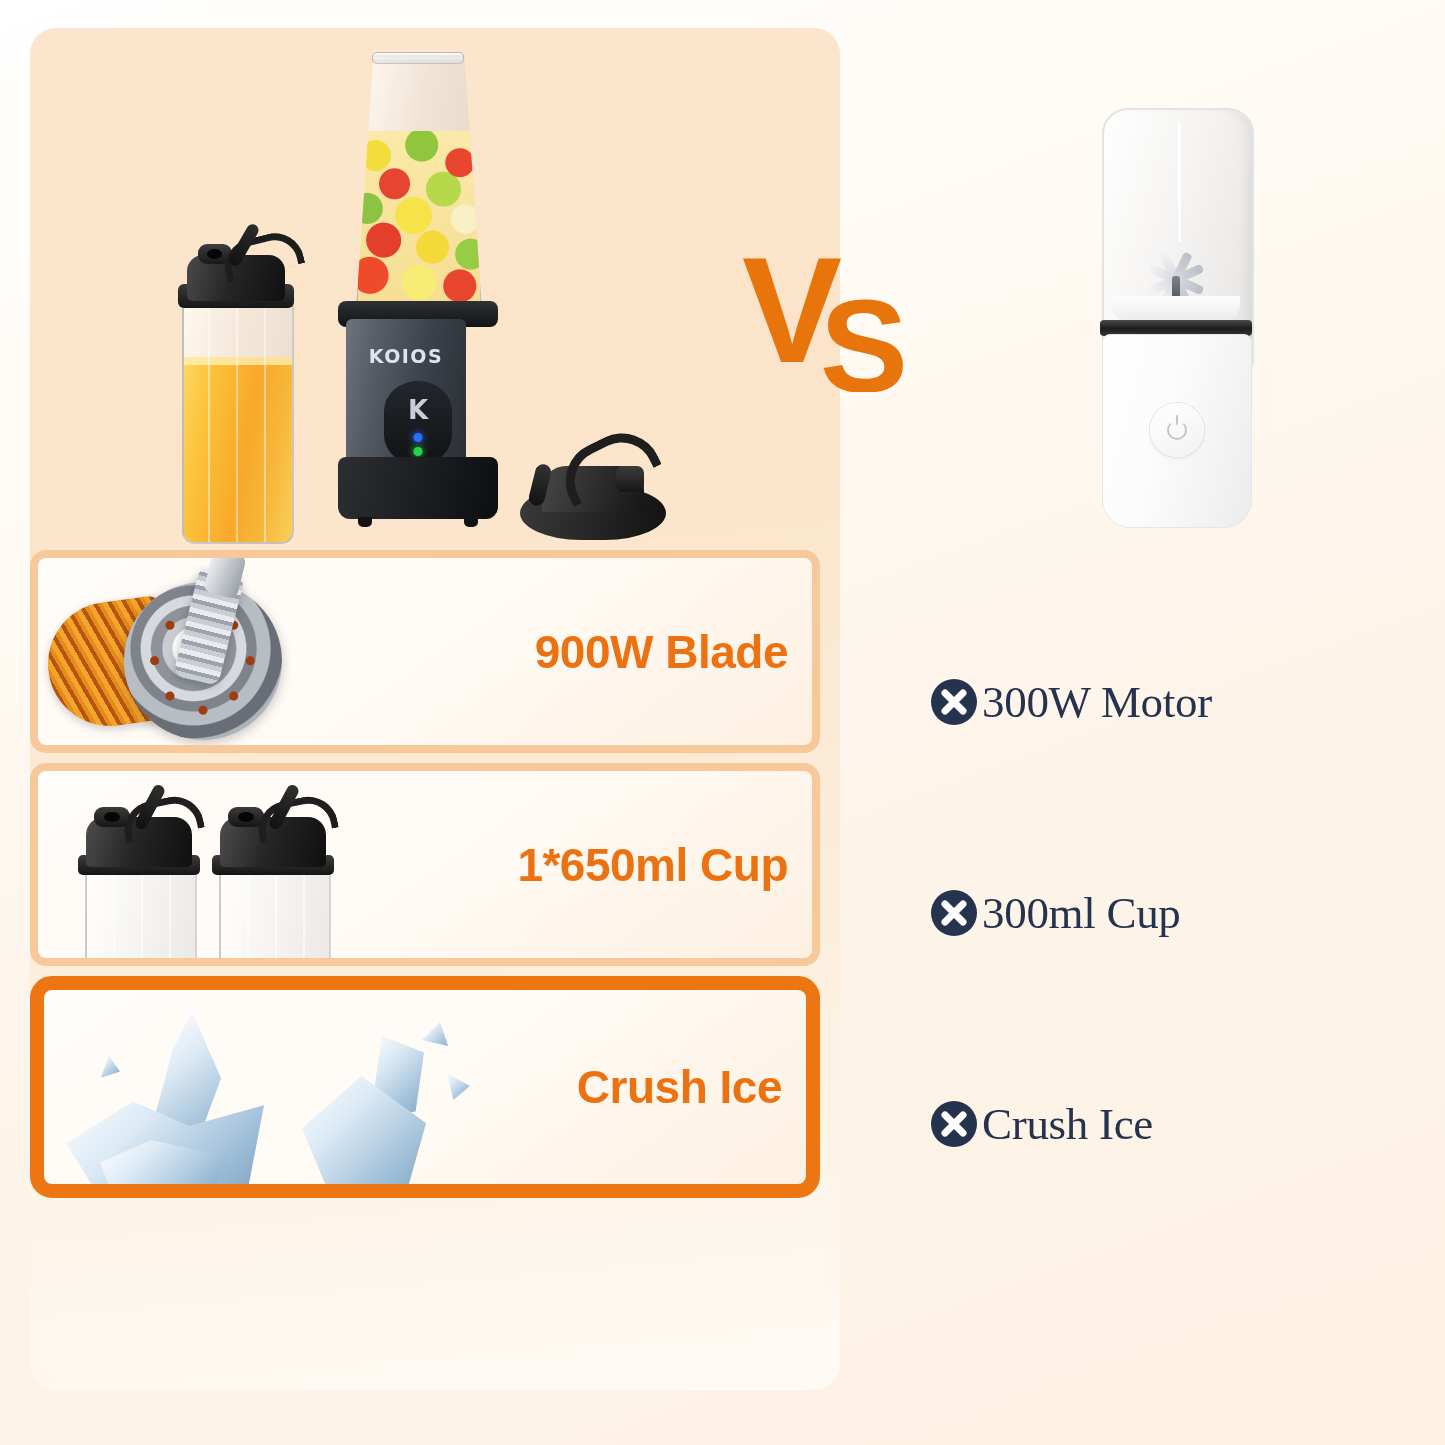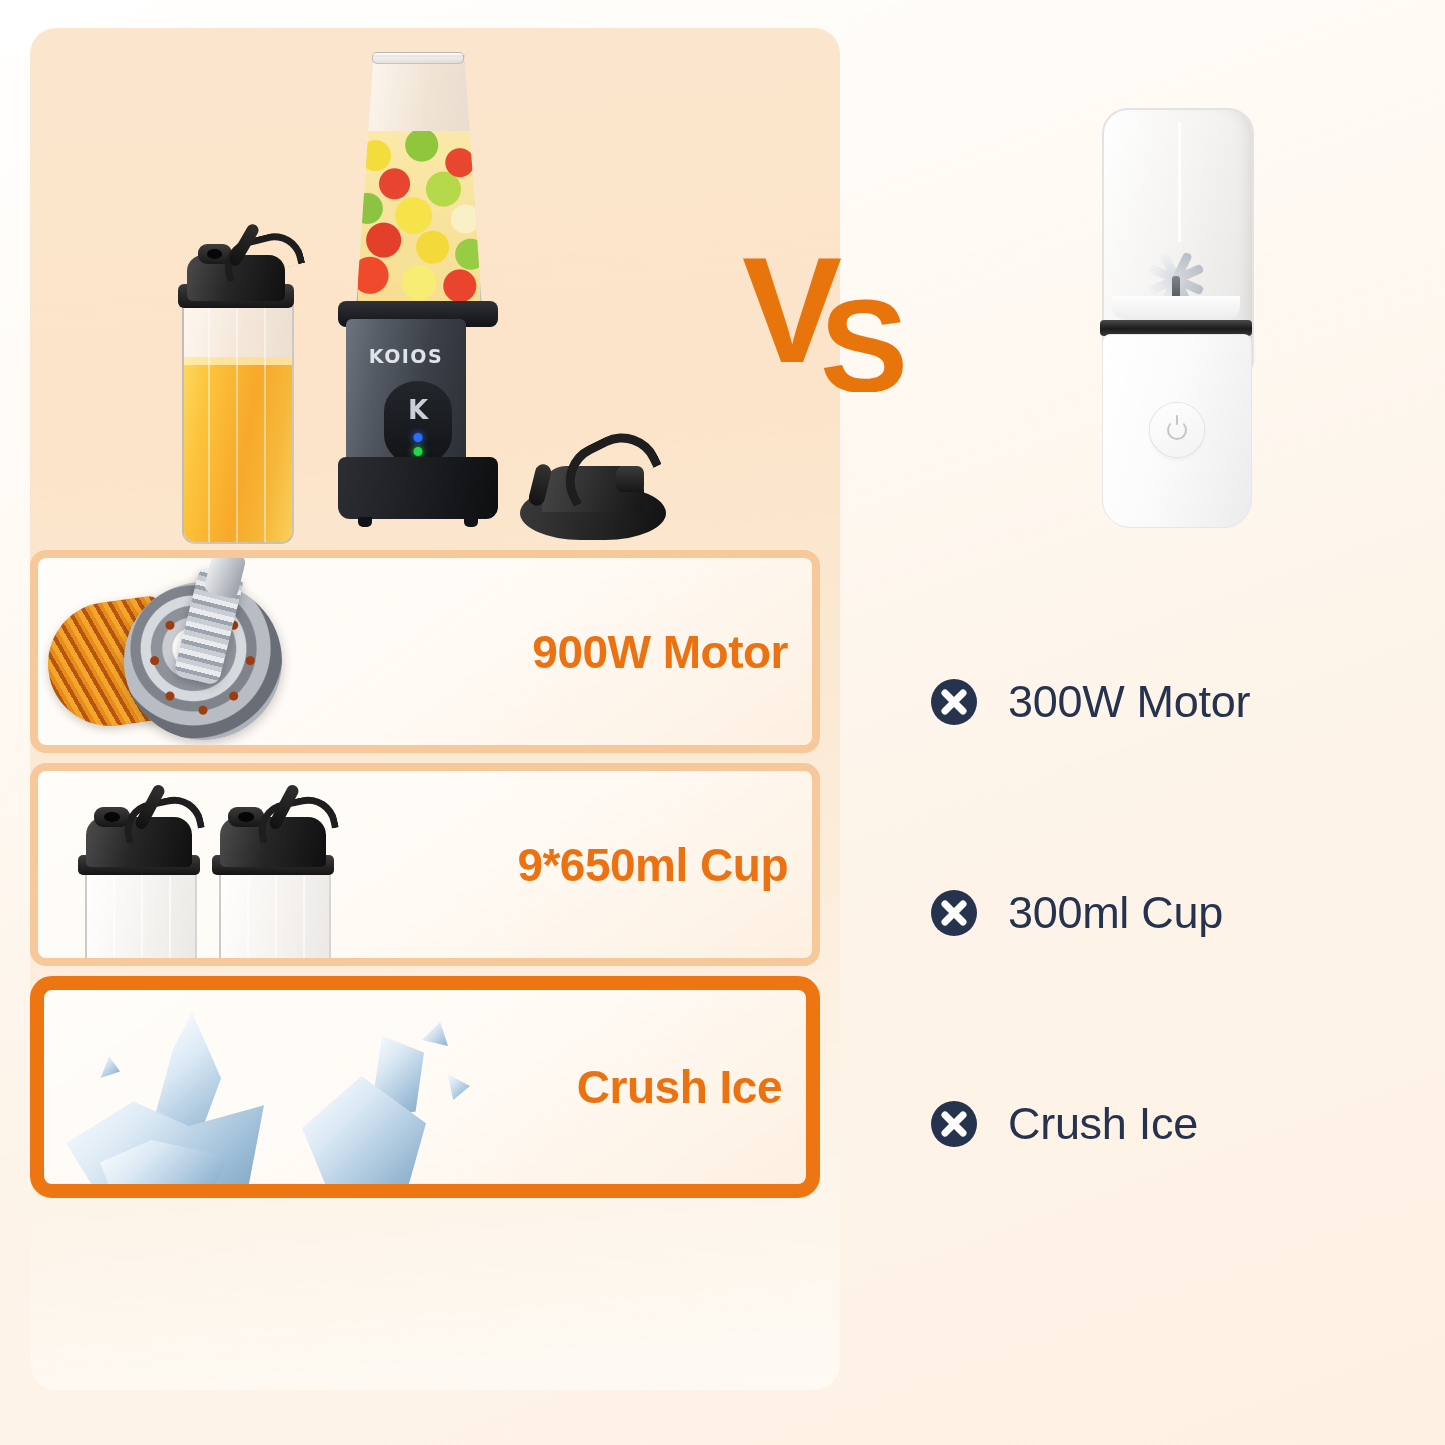"900W Motor" div.label { text: Motor -> Blade }
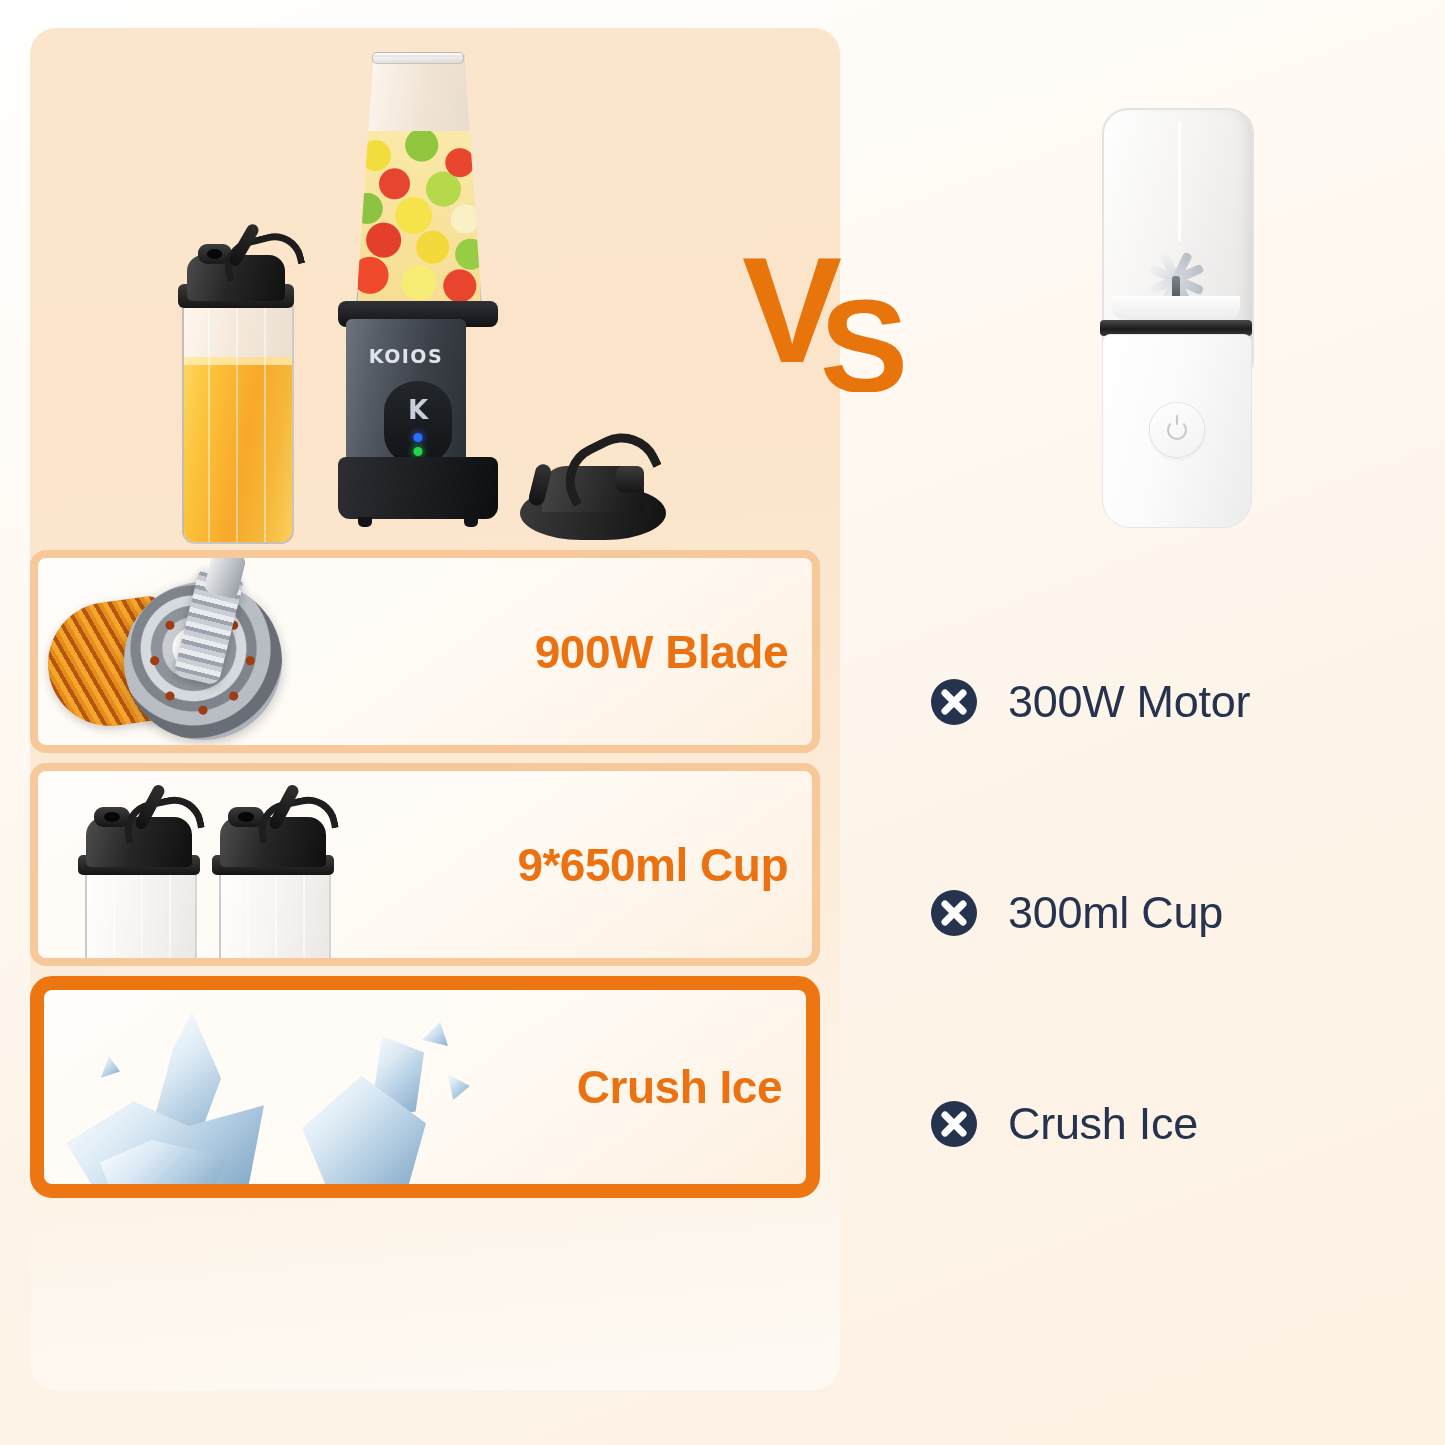"300W Motor" .compare-text { font-family: Liberation Sans, sans-serif -> Liberation Serif, serif; margin-left: 30px -> 4px }
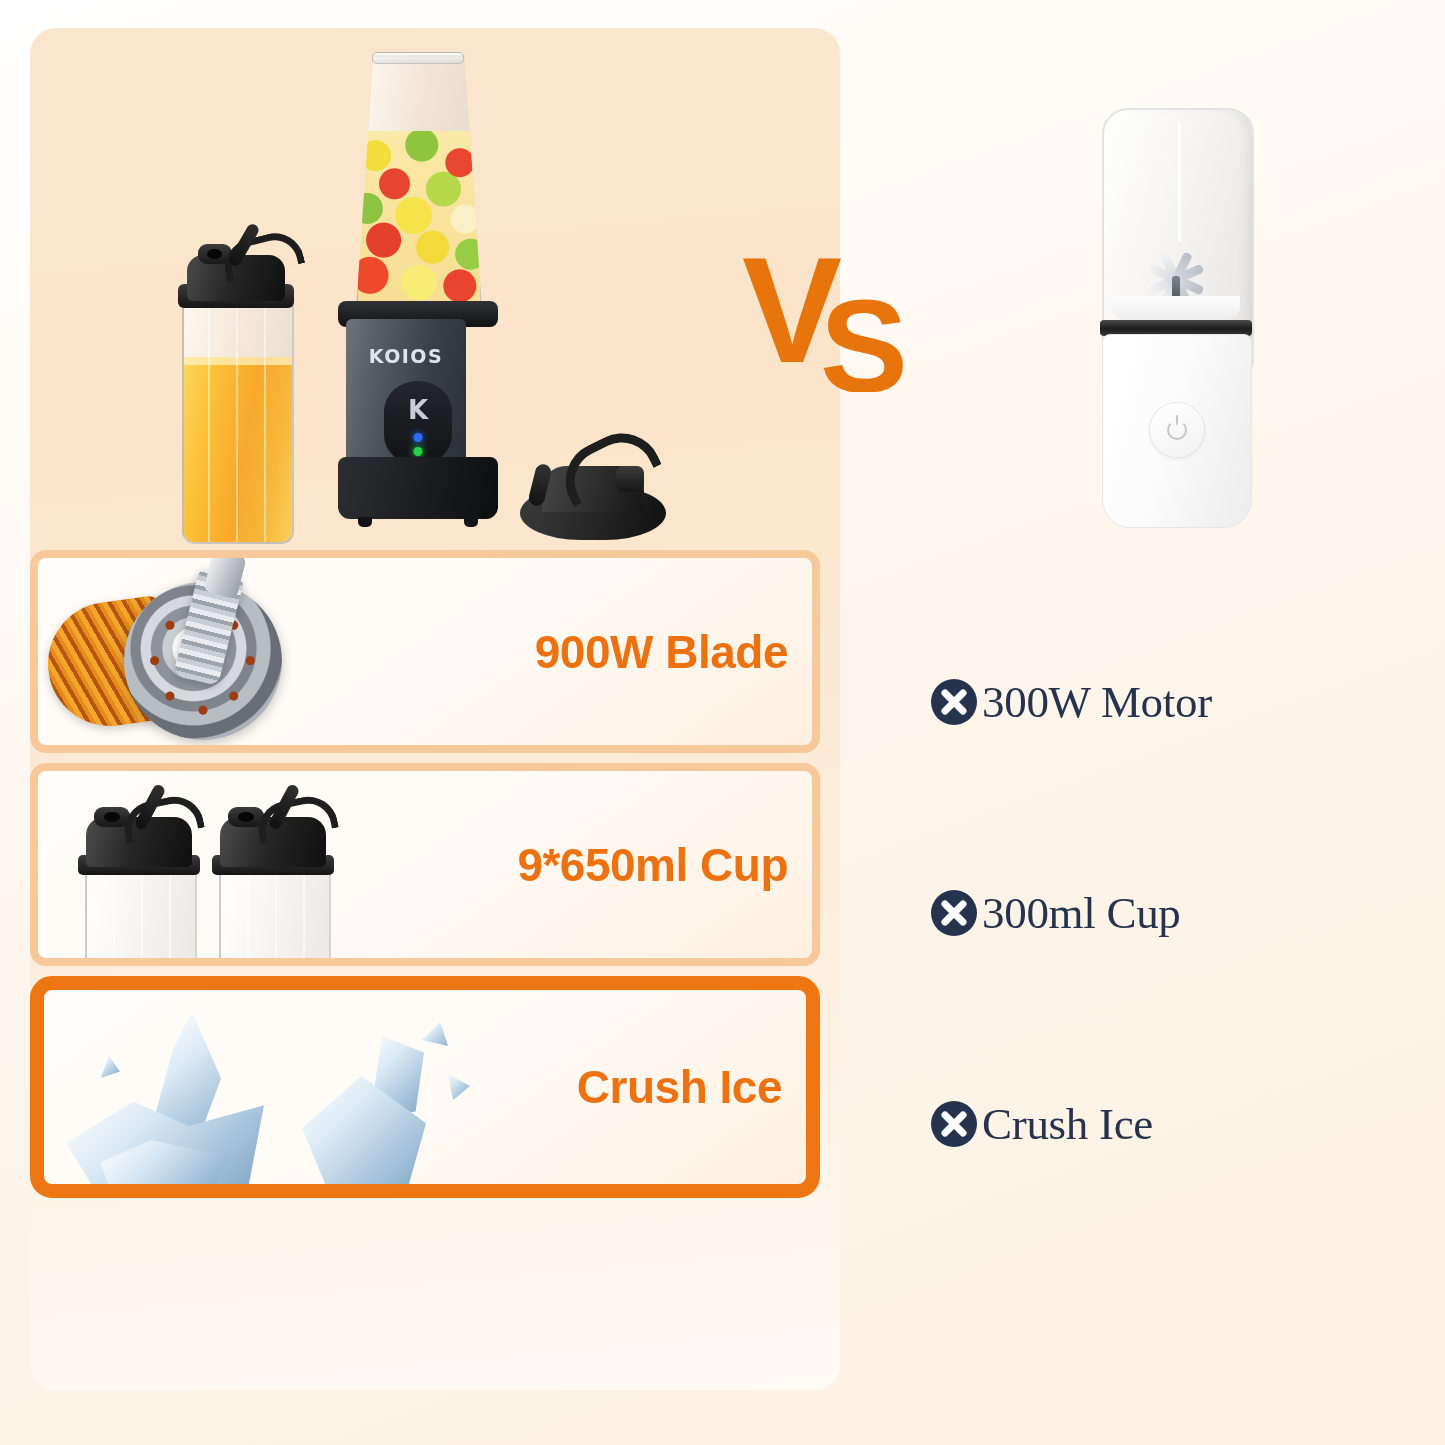"9*650ml Cup" div.label { text: 9 -> 1 }
